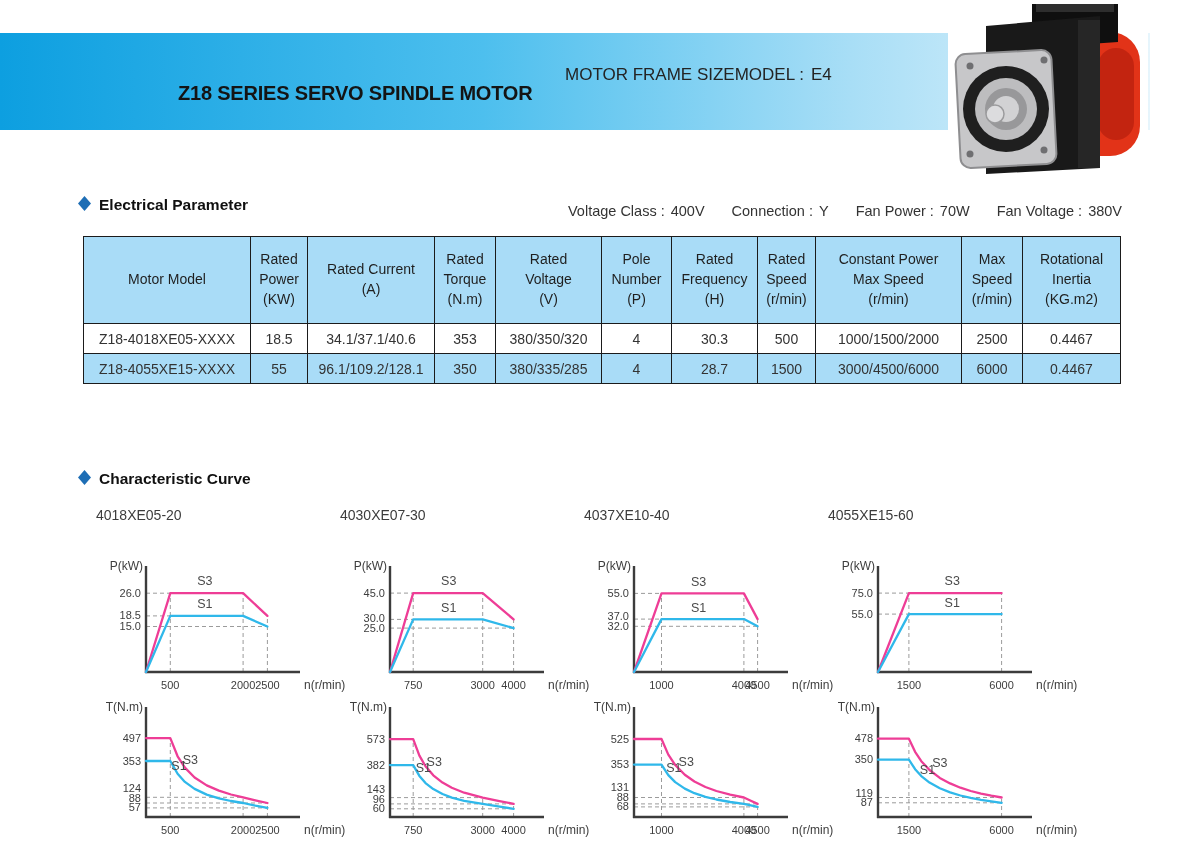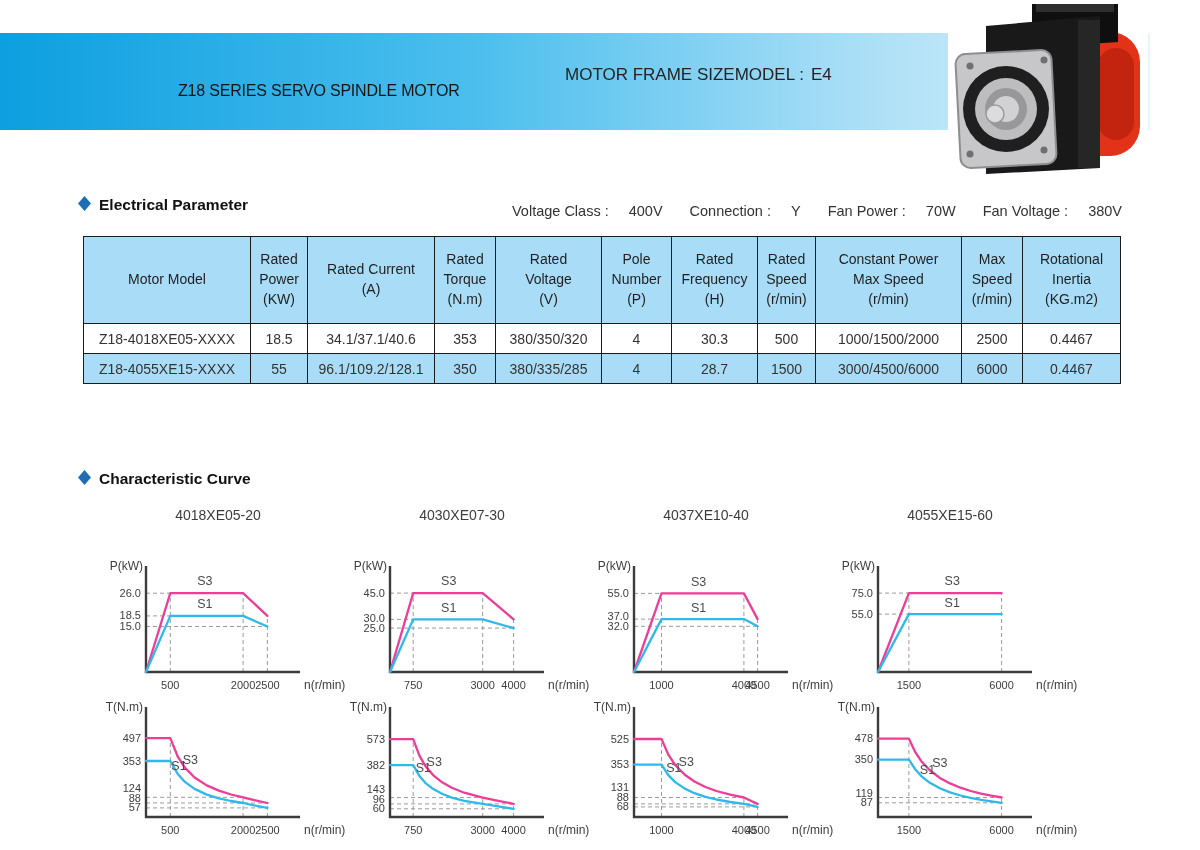"Z18 SERIES SERVO SPINDLE MOTOR" .page-title { font-size: 16px -> 20px; font-weight: normal -> bold }
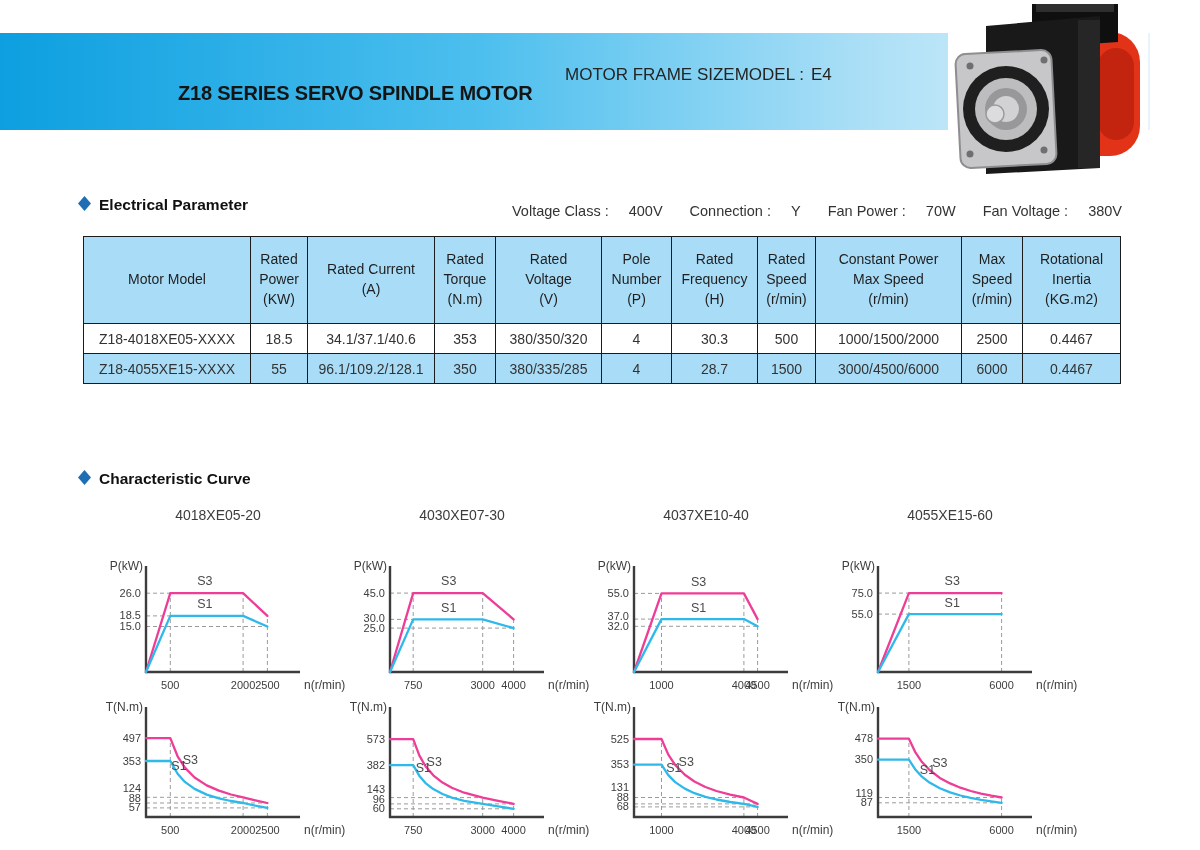"400V" .specs .item span.val { margin-left: 20px -> 6px }
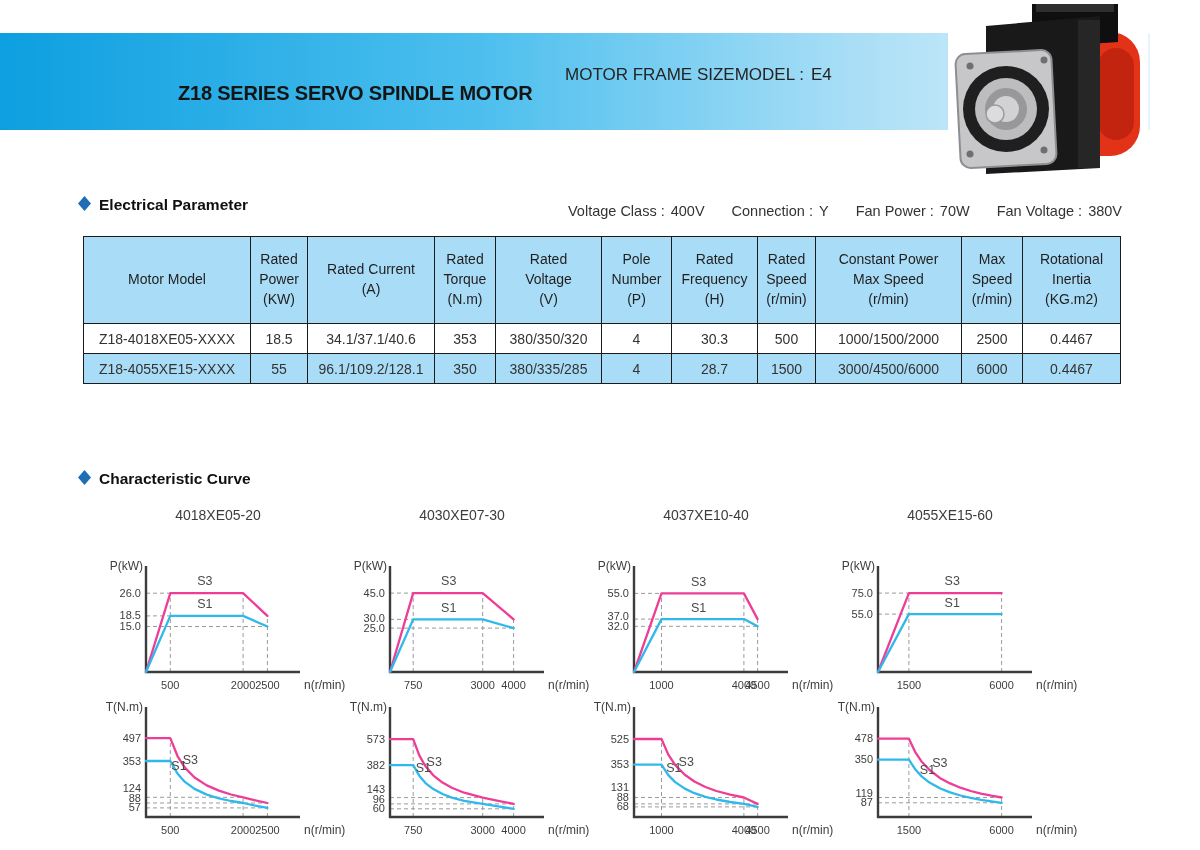"4018XE05-20" .chart-titles { text-align: center -> none }
